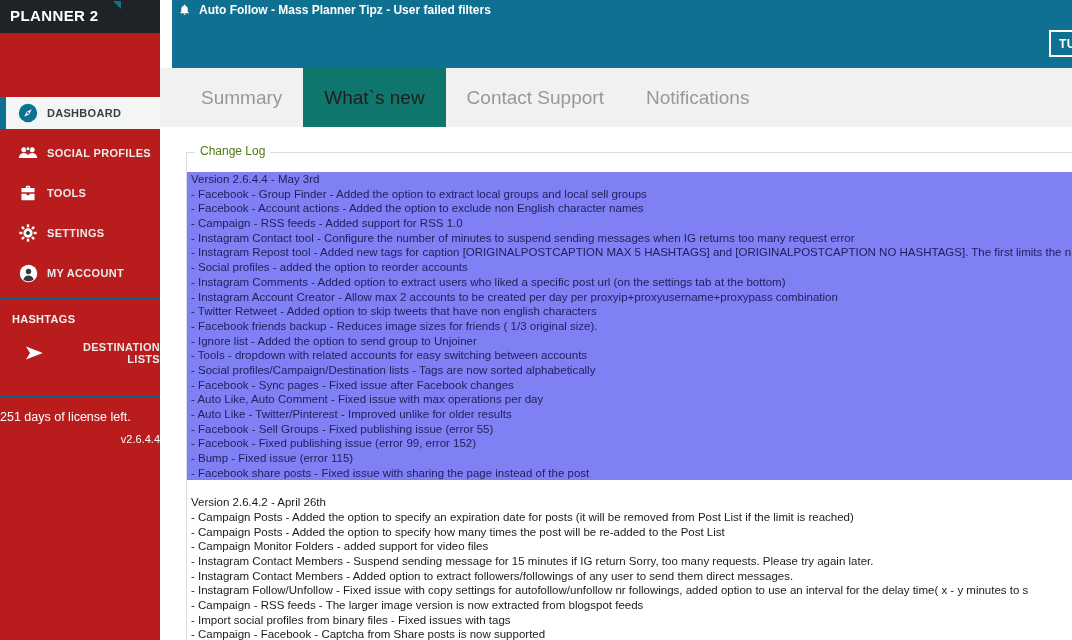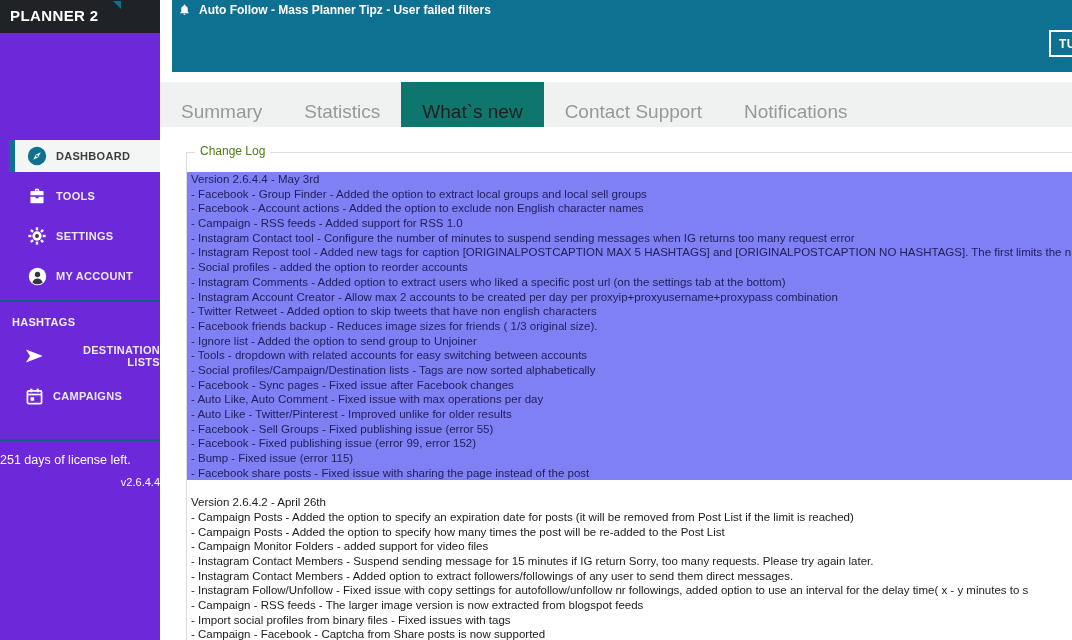"PLANNER 2" .sidebar { background: #6d28d9 -> #b91c1c }
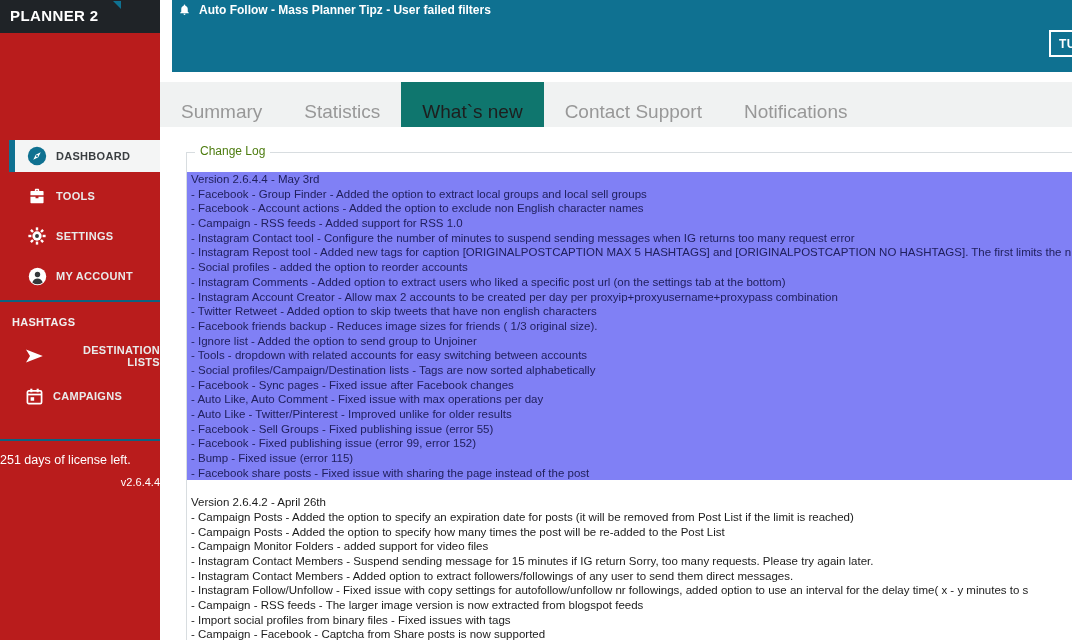"Summary" .tabbar { padding-left: none -> 20px; top: 82px -> 68px }
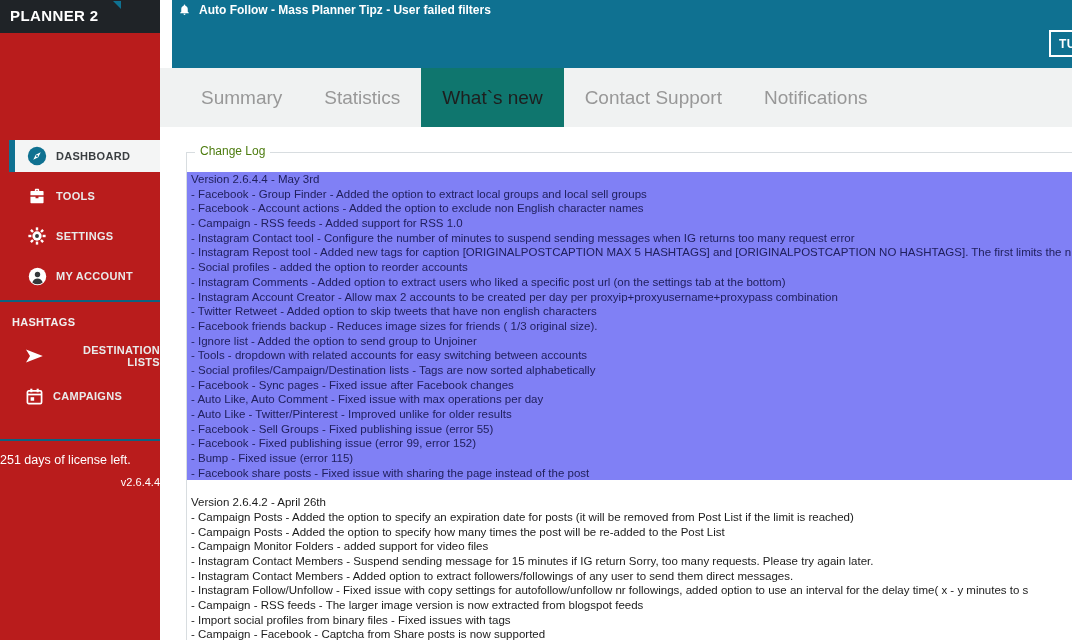"Statistics" div.tab { html: <div>Statistics</div> -> none }
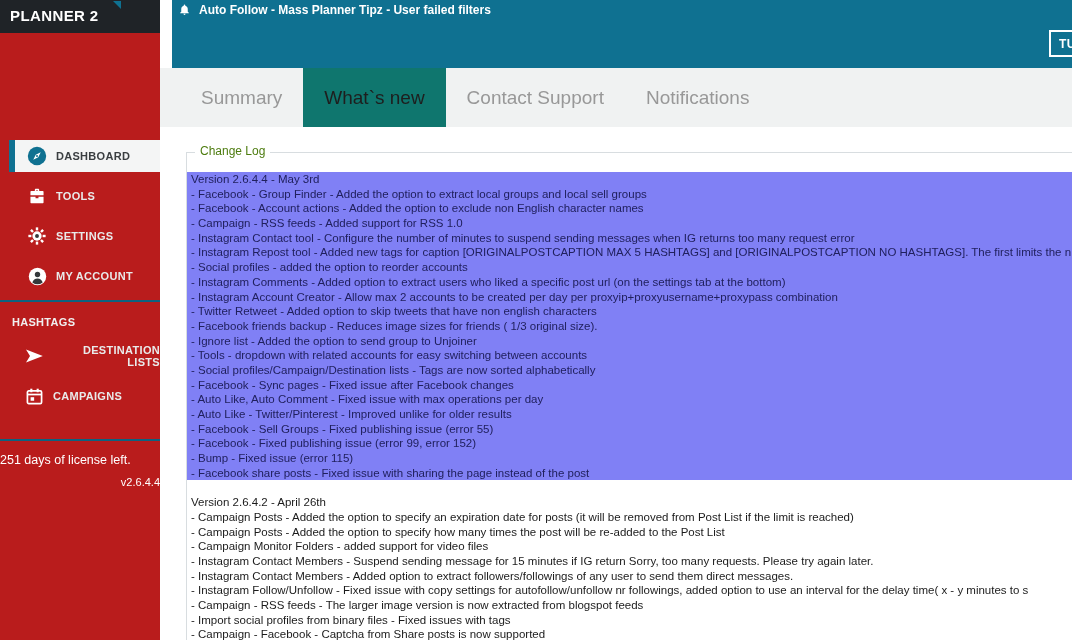"DASHBOARD" .nav { margin-top: 107px -> 64px; padding-left: 9px -> none }
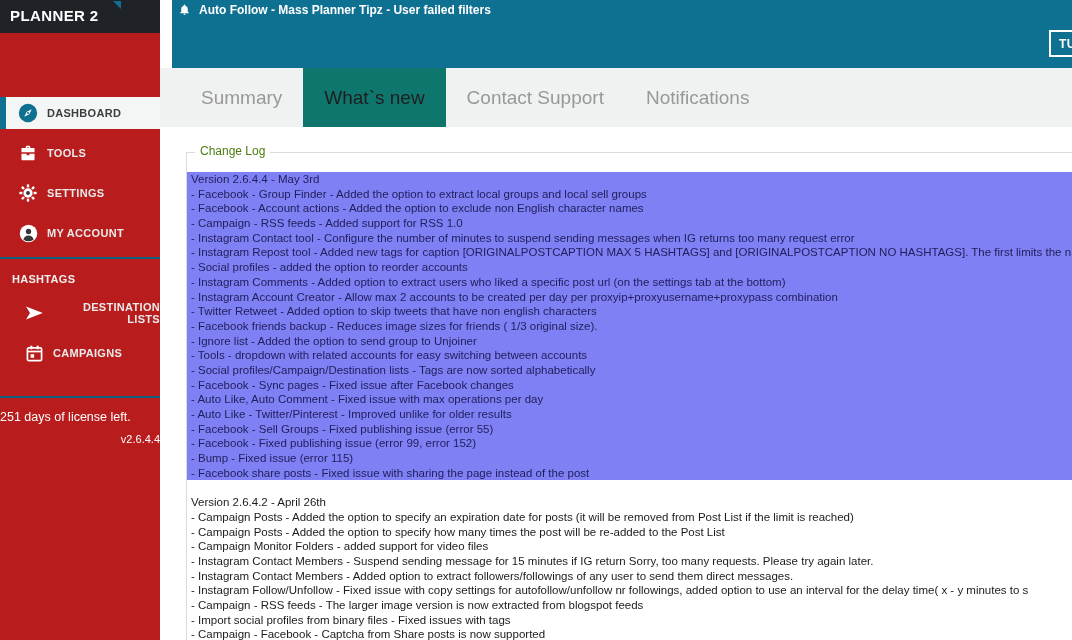"SOCIAL PROFILES" div.nav-item { html: none -> <div> <span> <svg> <circle></circle> <circle></circle> <circle></circle> <path></path> <path></path> </svg> </span> <span>SOCIAL PROFILES</span> </div> }
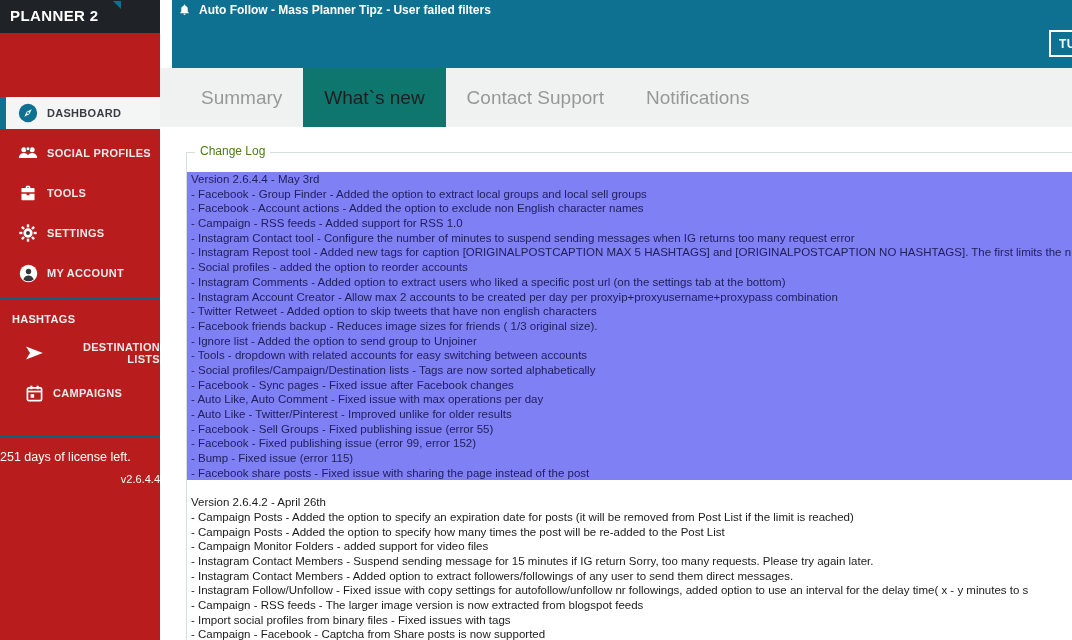"CAMPAIGNS" div.nav-item { html: <div> <span> <svg> <rect></rect> <rect></rect> <rect></rect> <rect></rect> <rect></rect> </svg> </span> <span>CAMPAIGNS</span> </div> -> none }
